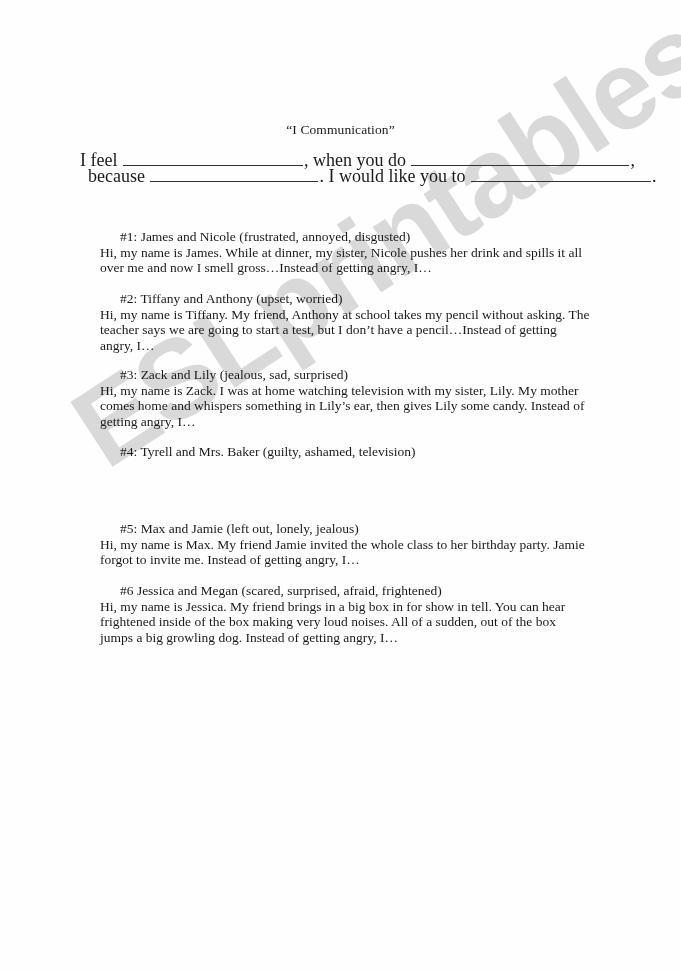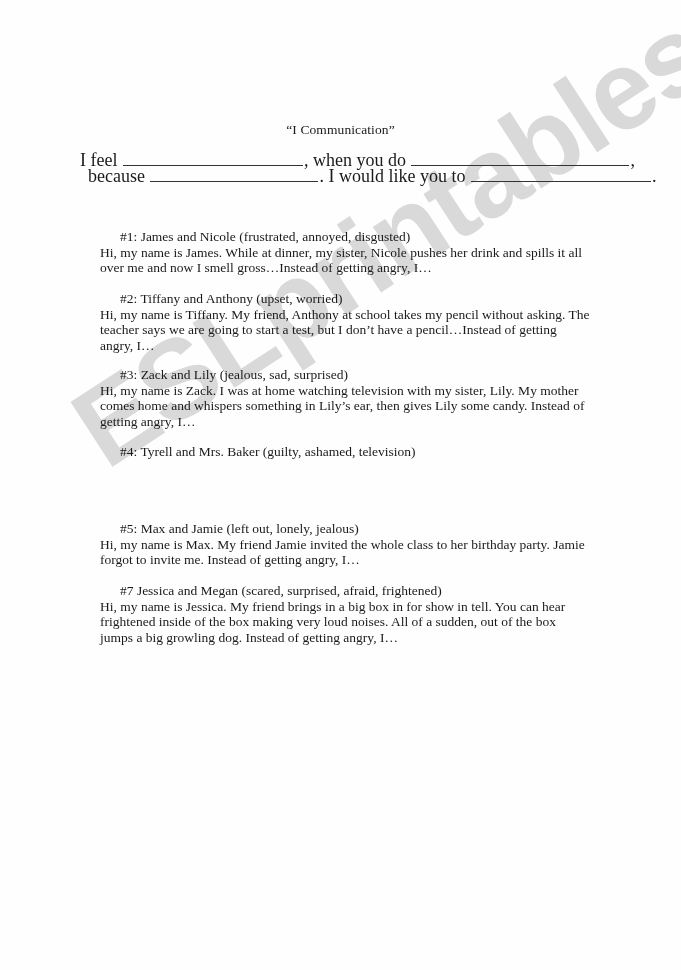"#7 Jessica and Megan (scared," div.heading { text: 7 -> 6 }
